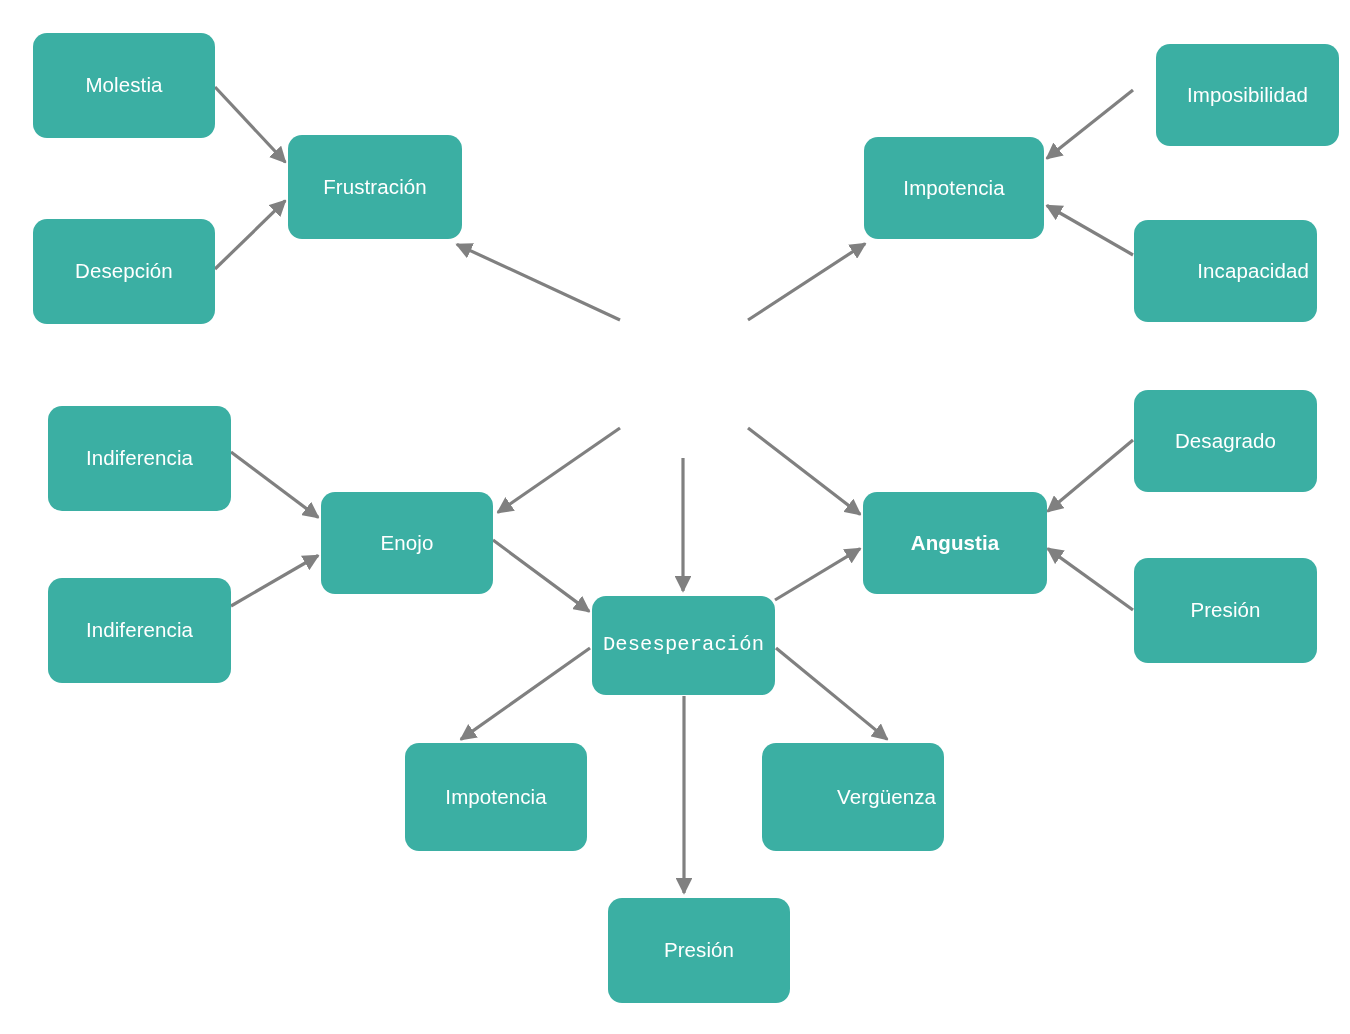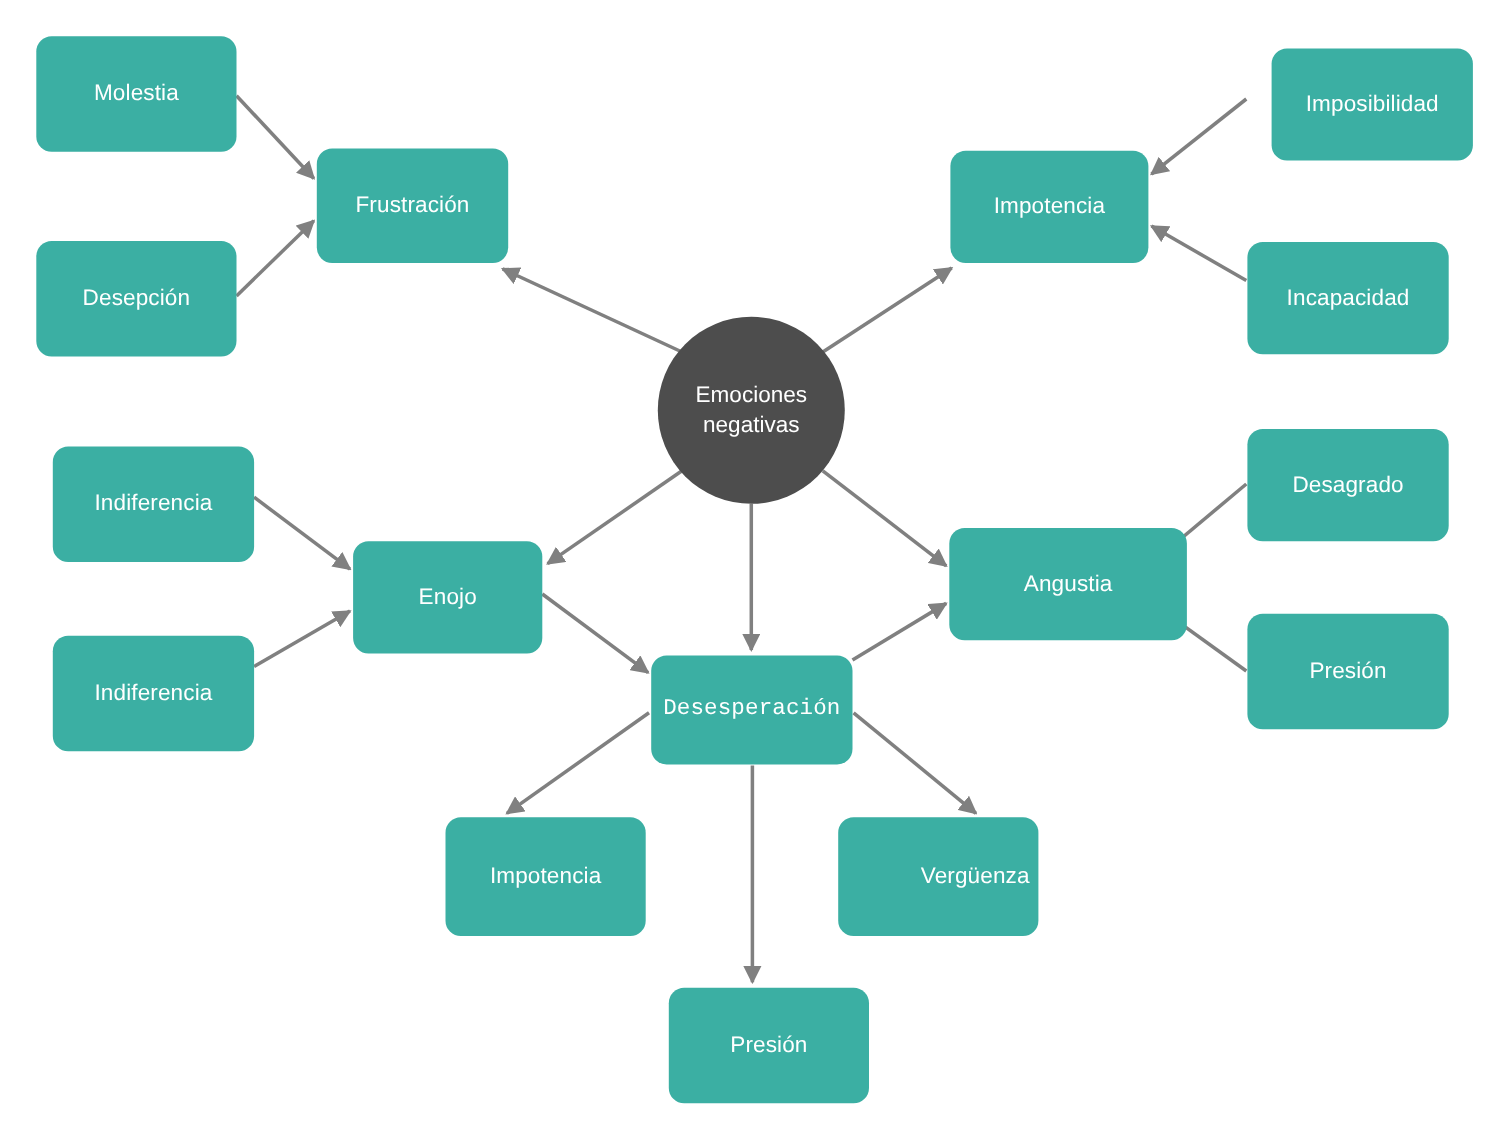"Incapacidad" div.node-box { justify-content: none -> flex-end }
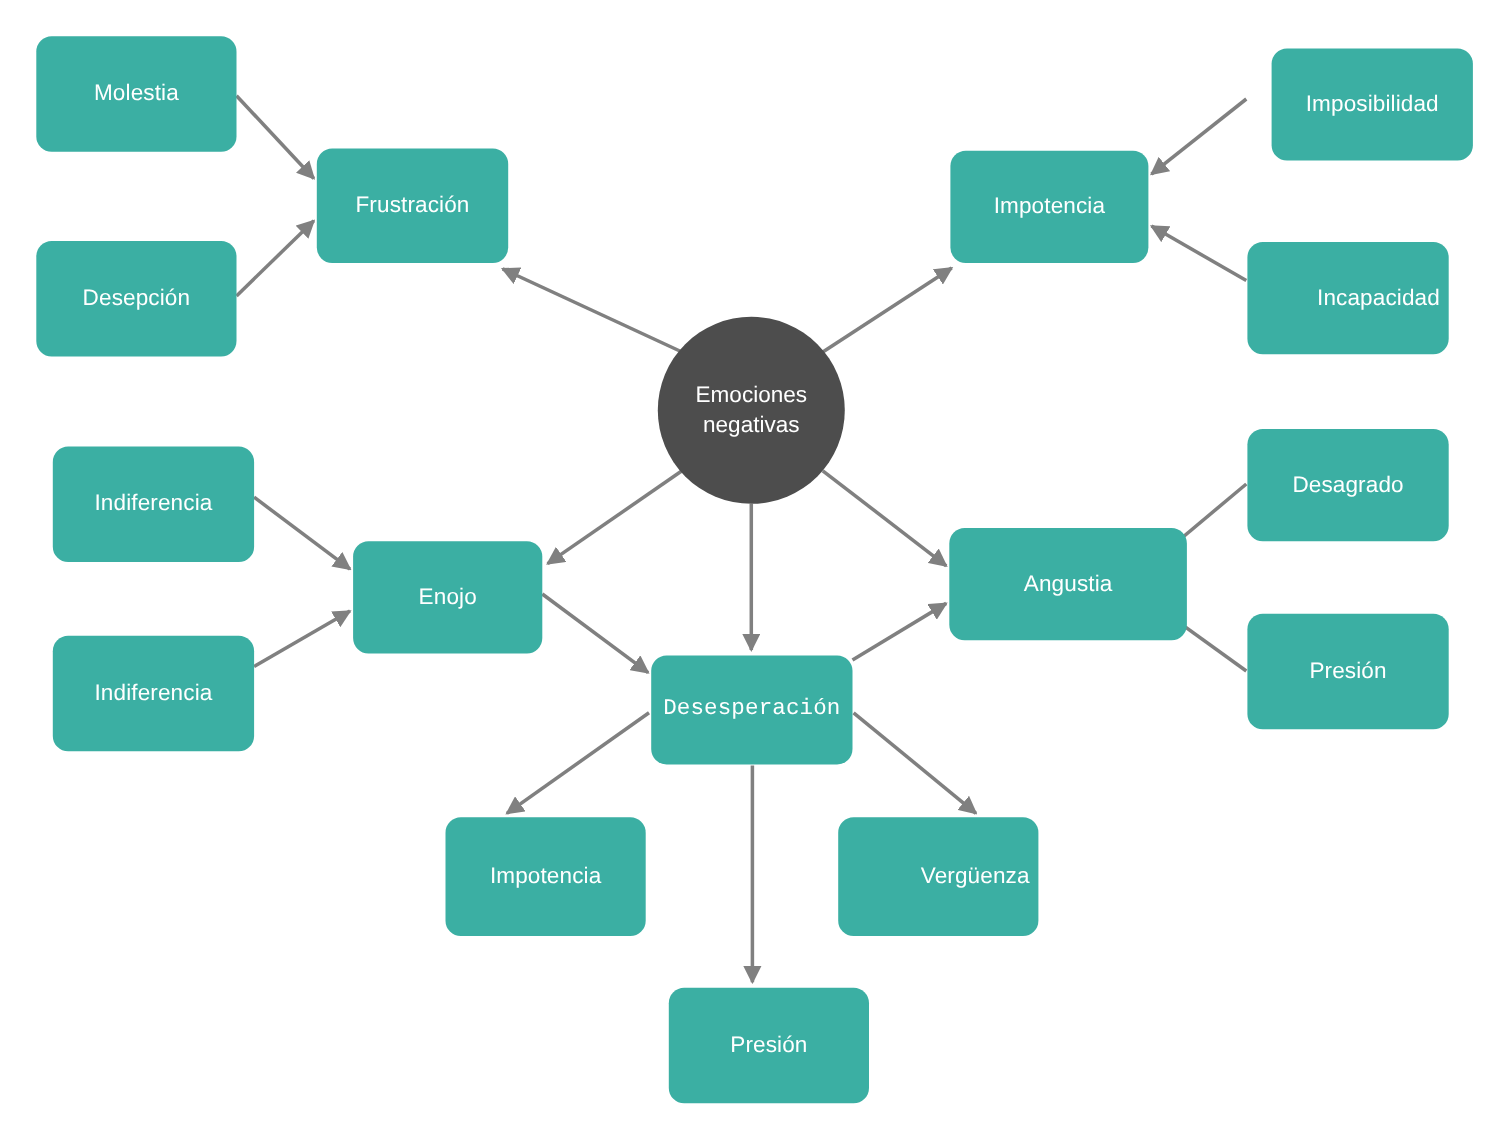"Emociones" div.node-circle { html: <div> <span> <span>Emociones</span><br> <span>negativas</span> </span> </div> -> none }
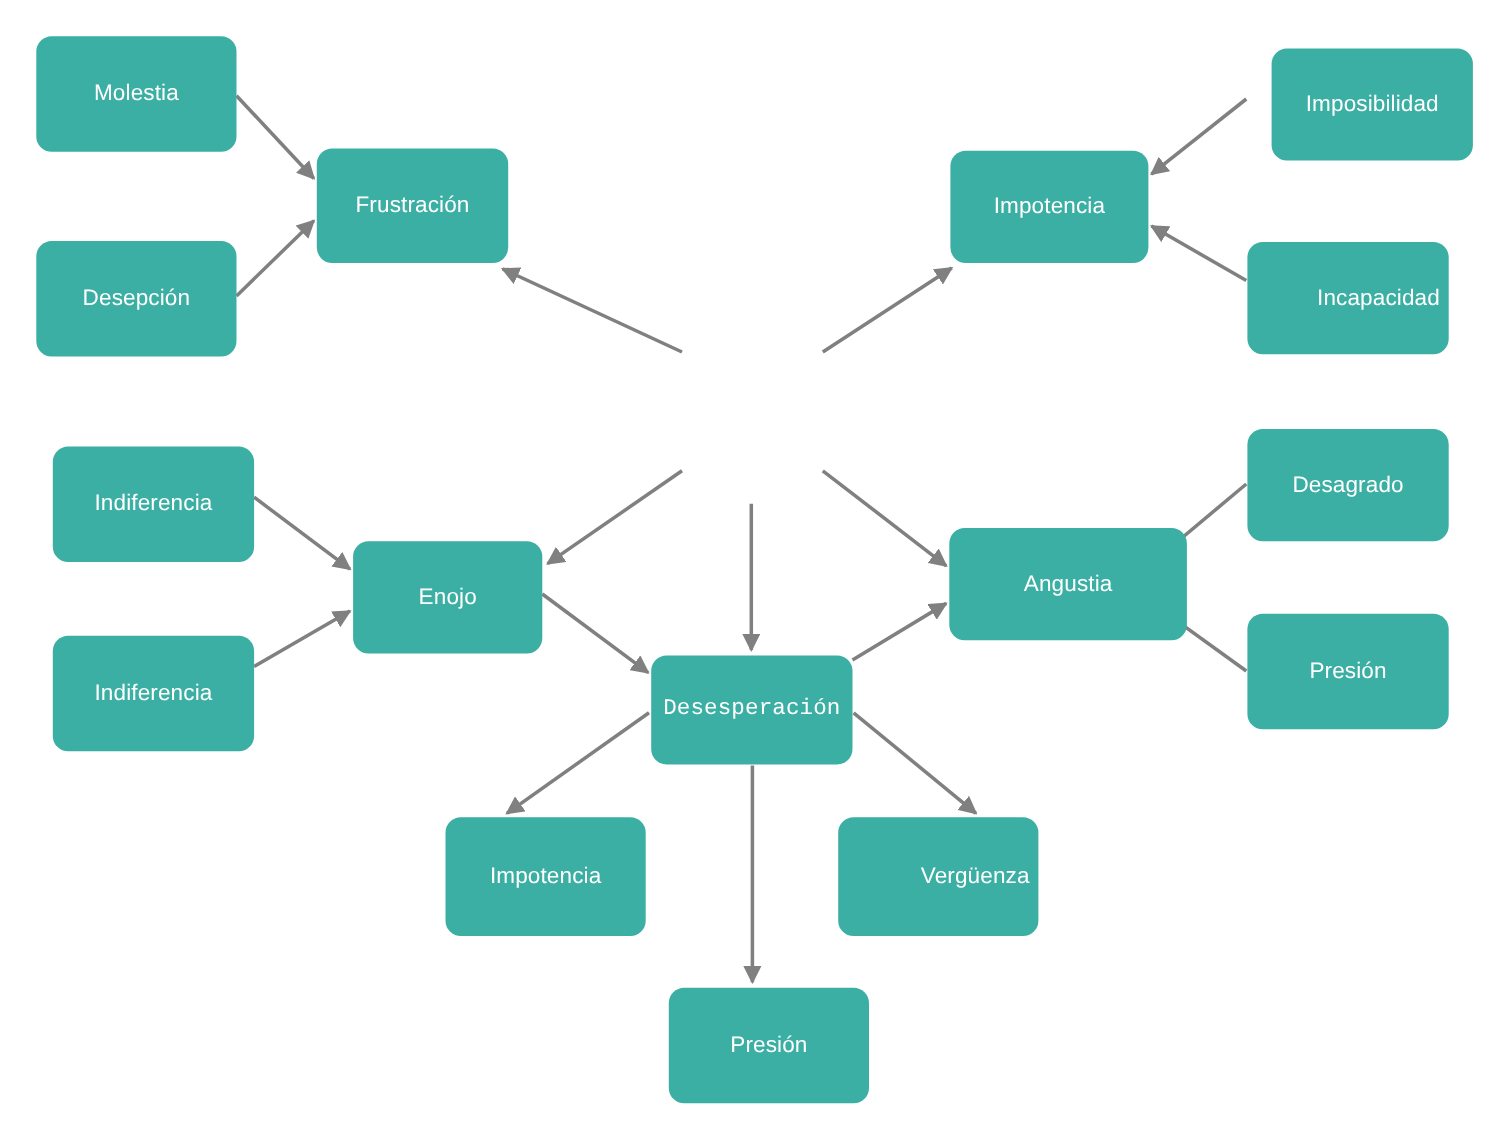"Angustia" div.node-box { font-weight: none -> bold; top: 480px -> 492px; width: 216px -> 184px }
